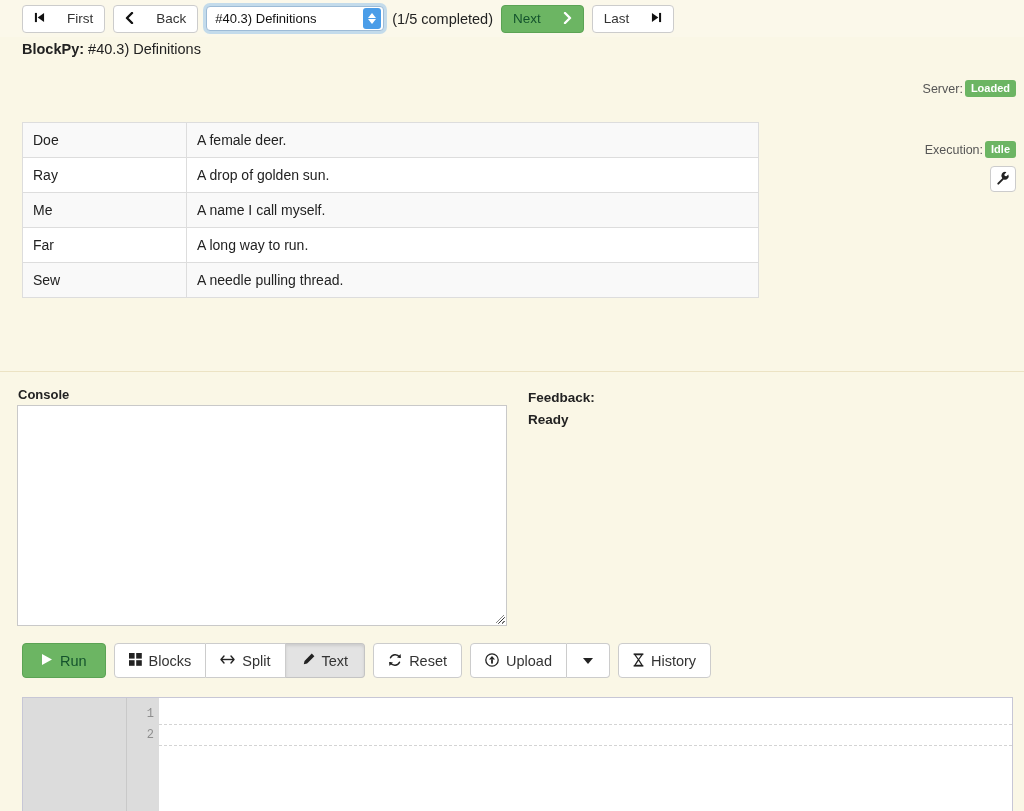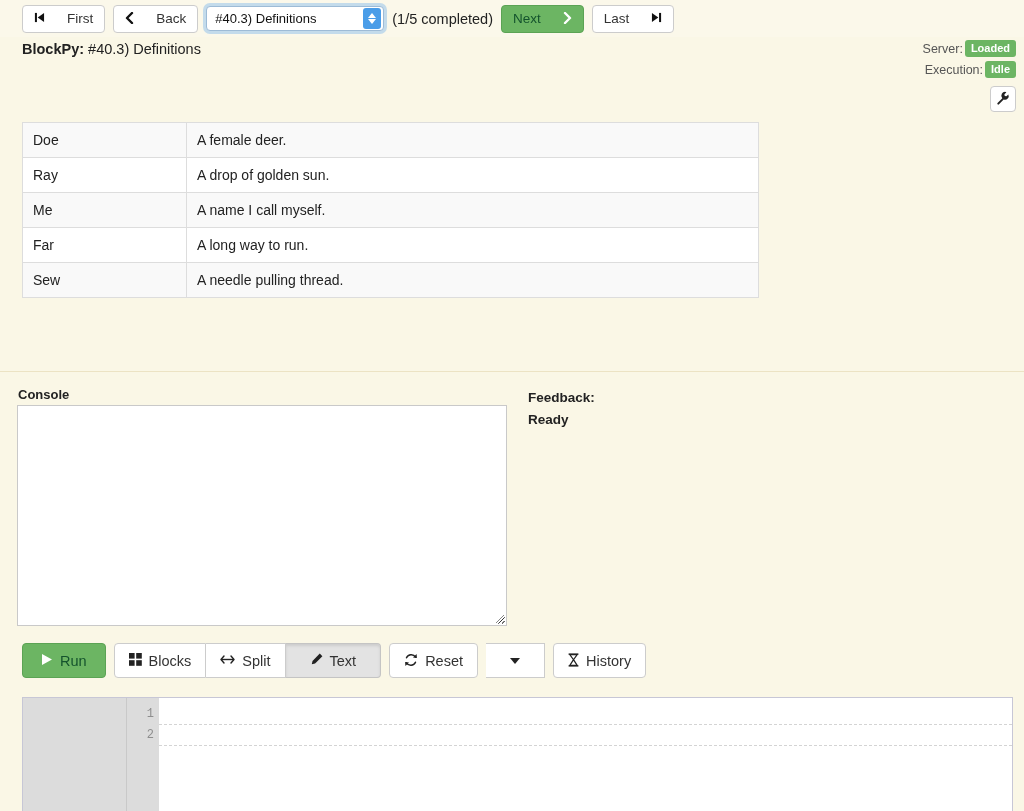"Server:" .status-row { margin-top: none -> 40px }
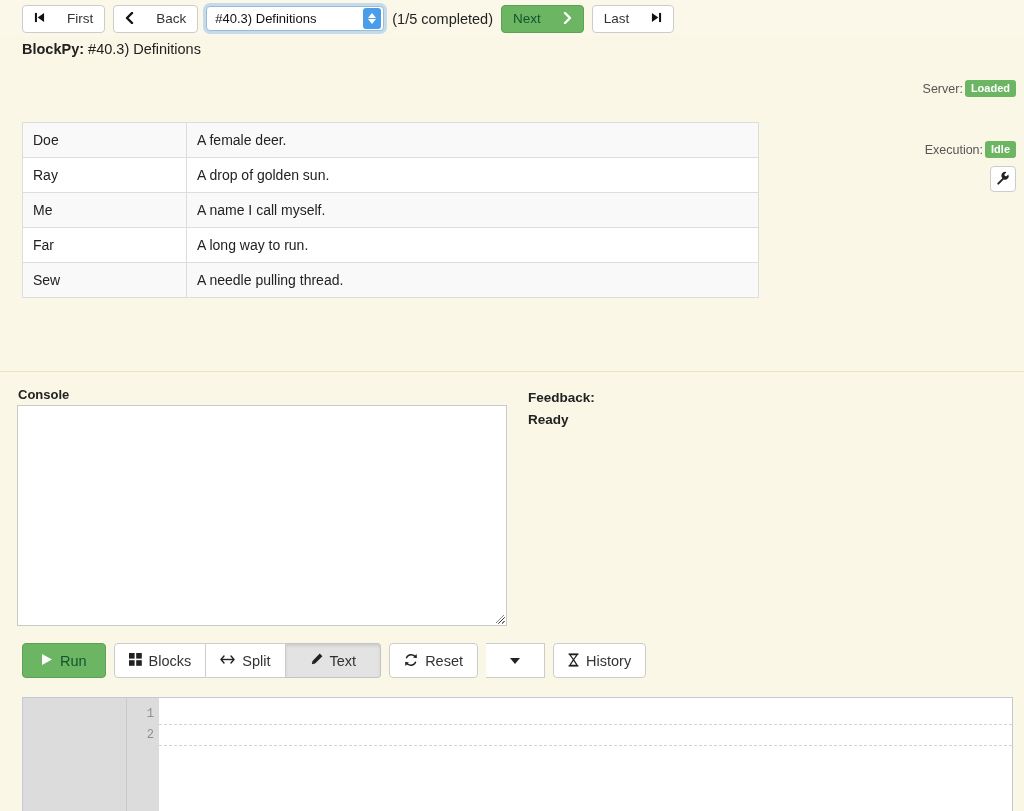"Text" .btn-group .btn:last-child { padding: 0 24px -> 0 16px }
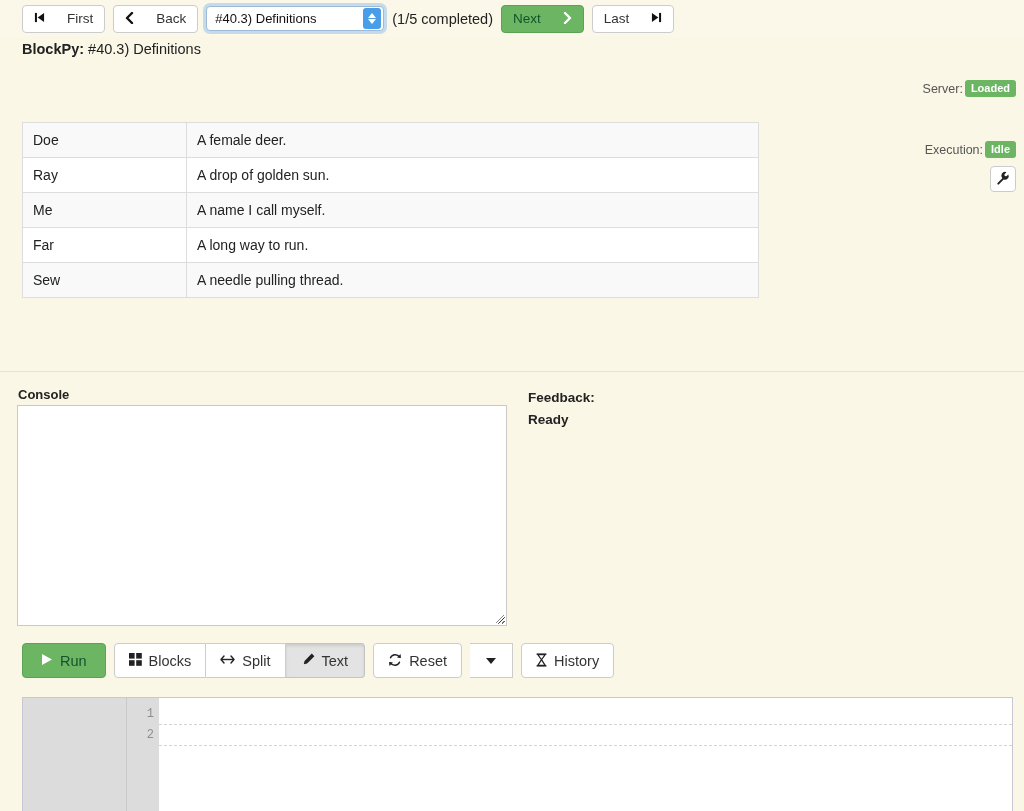"Upload" button.btn { html: none -> <button> <span> <svg> <circle></circle> <polygon></polygon> <rect></rect> </svg> </span> <span>Upload</span> </button> }
